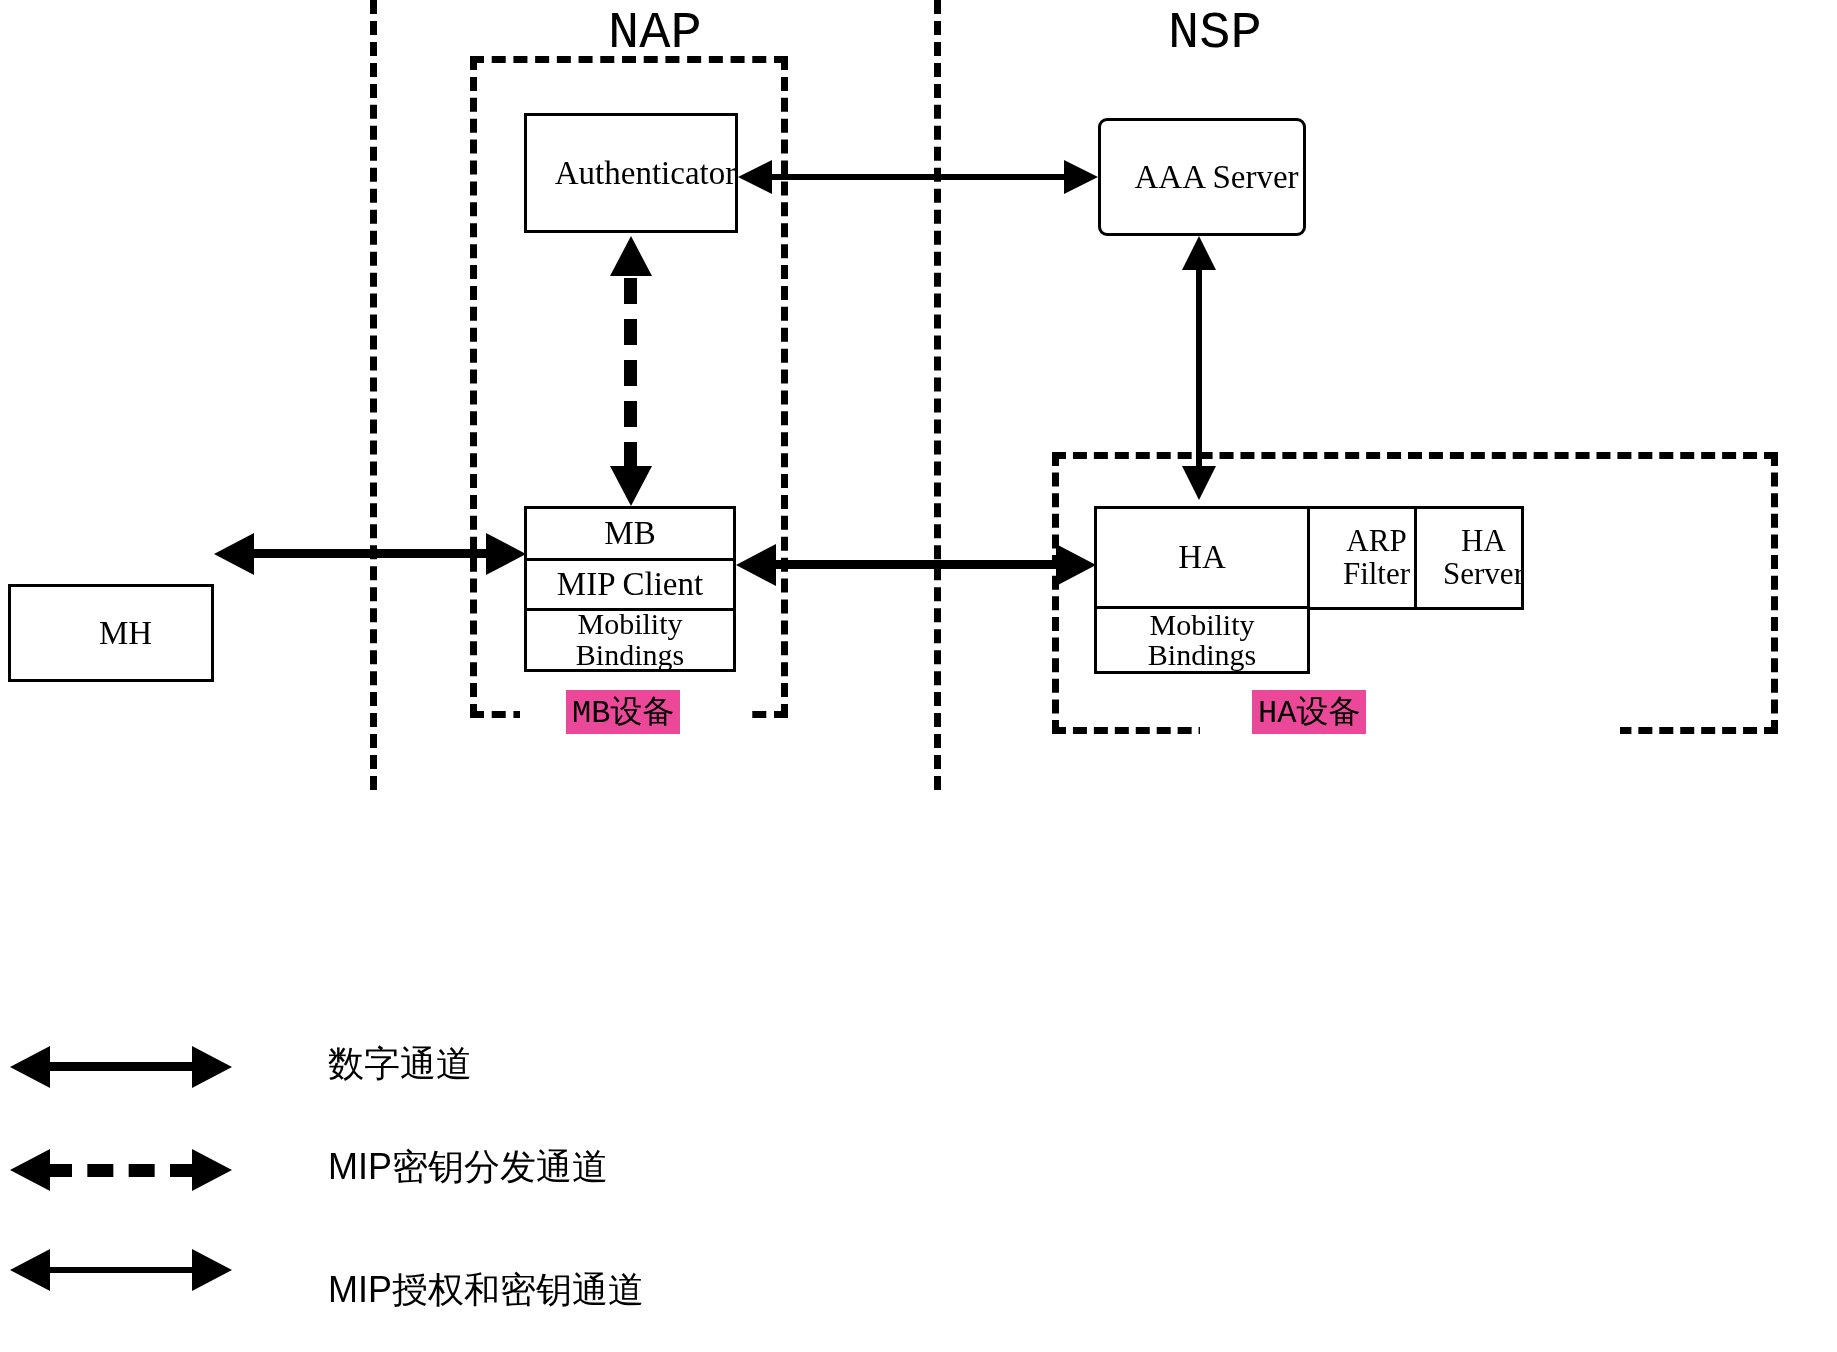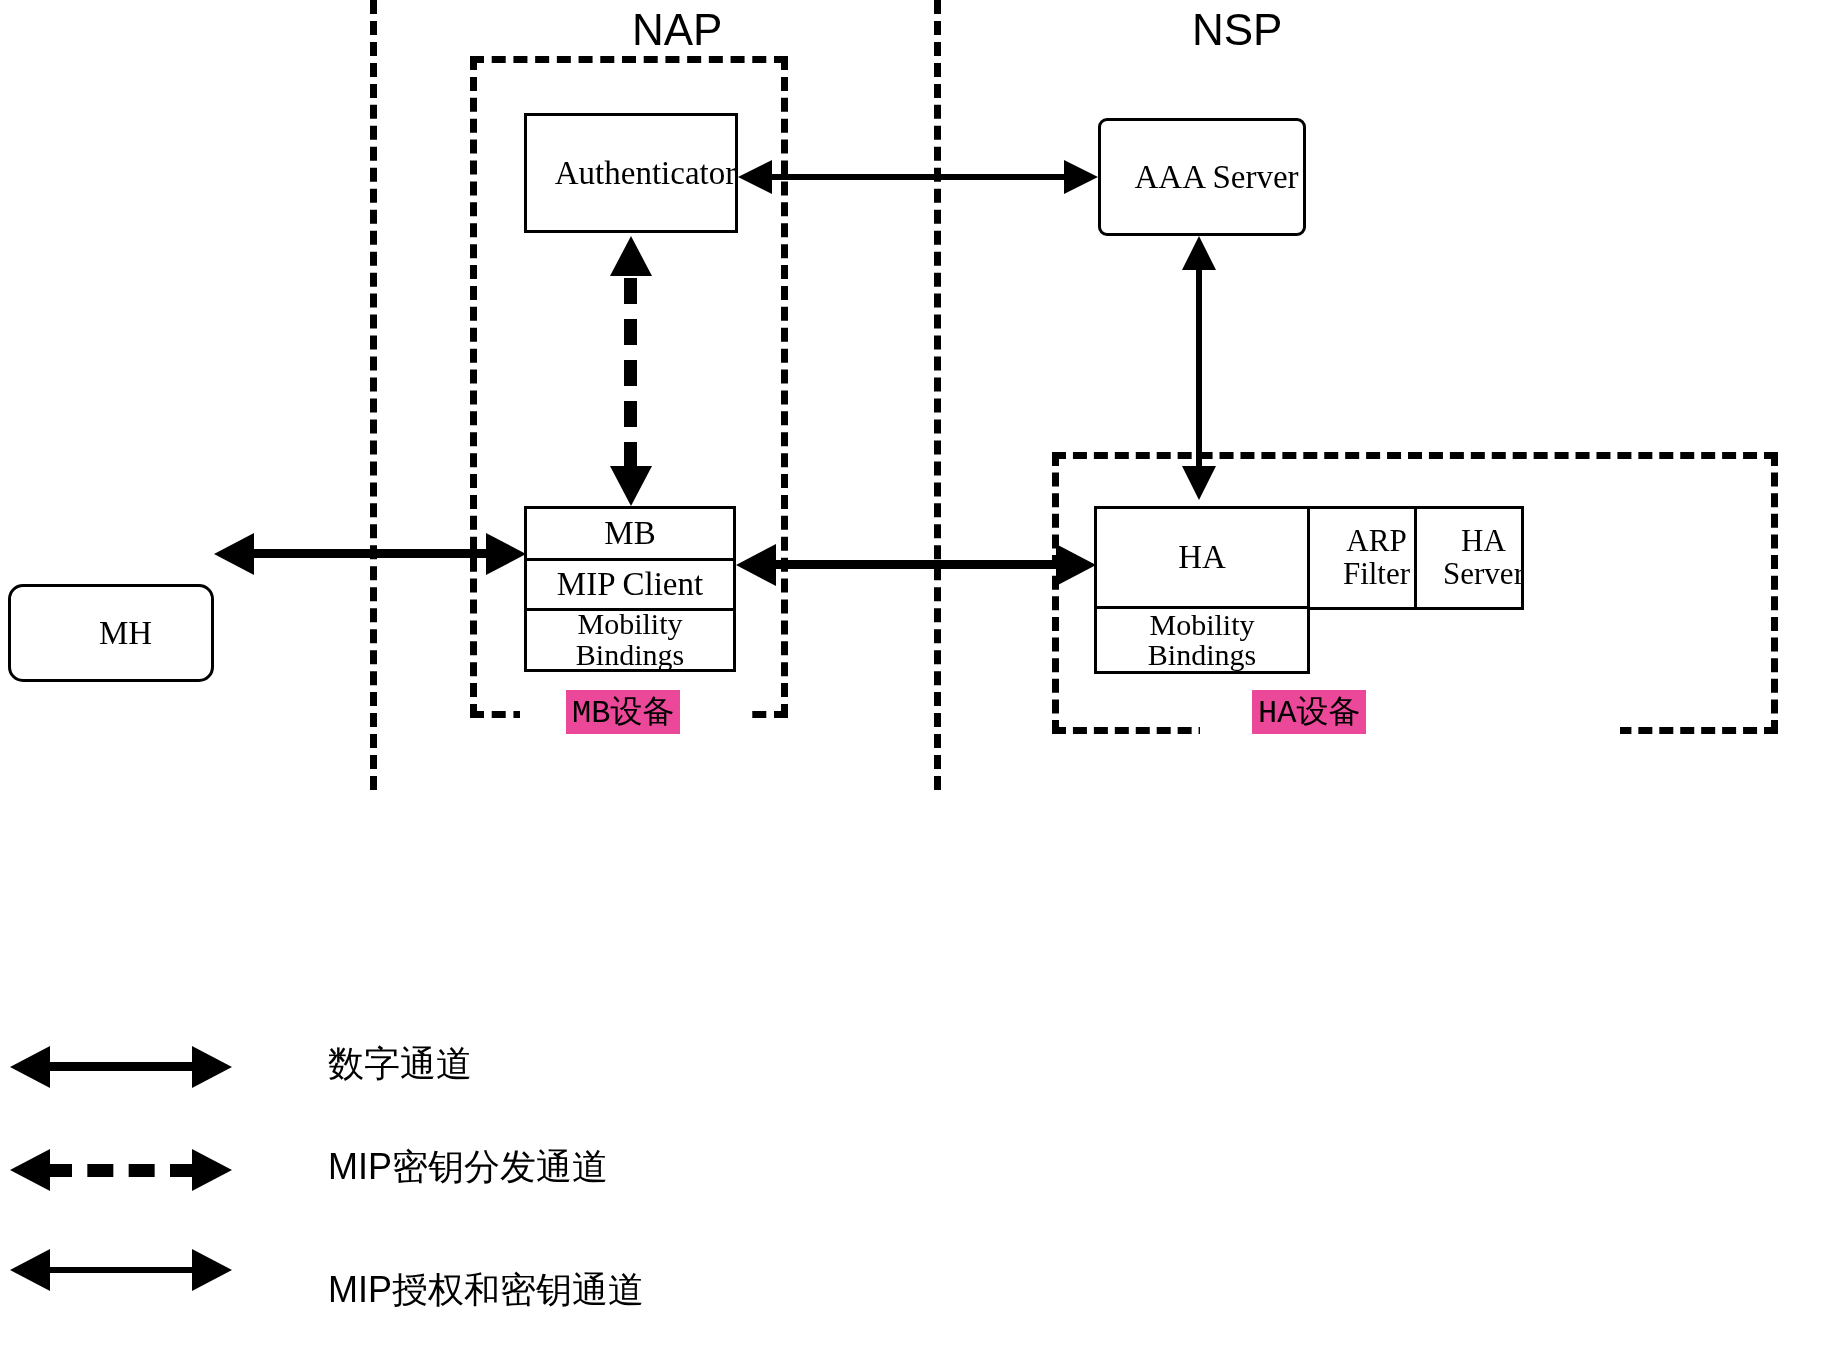"NAP" .region-title { font-family: Liberation Sans, sans-serif -> Liberation Mono, monospace; font-size: 44px -> 52px; margin-left: 24px -> none }
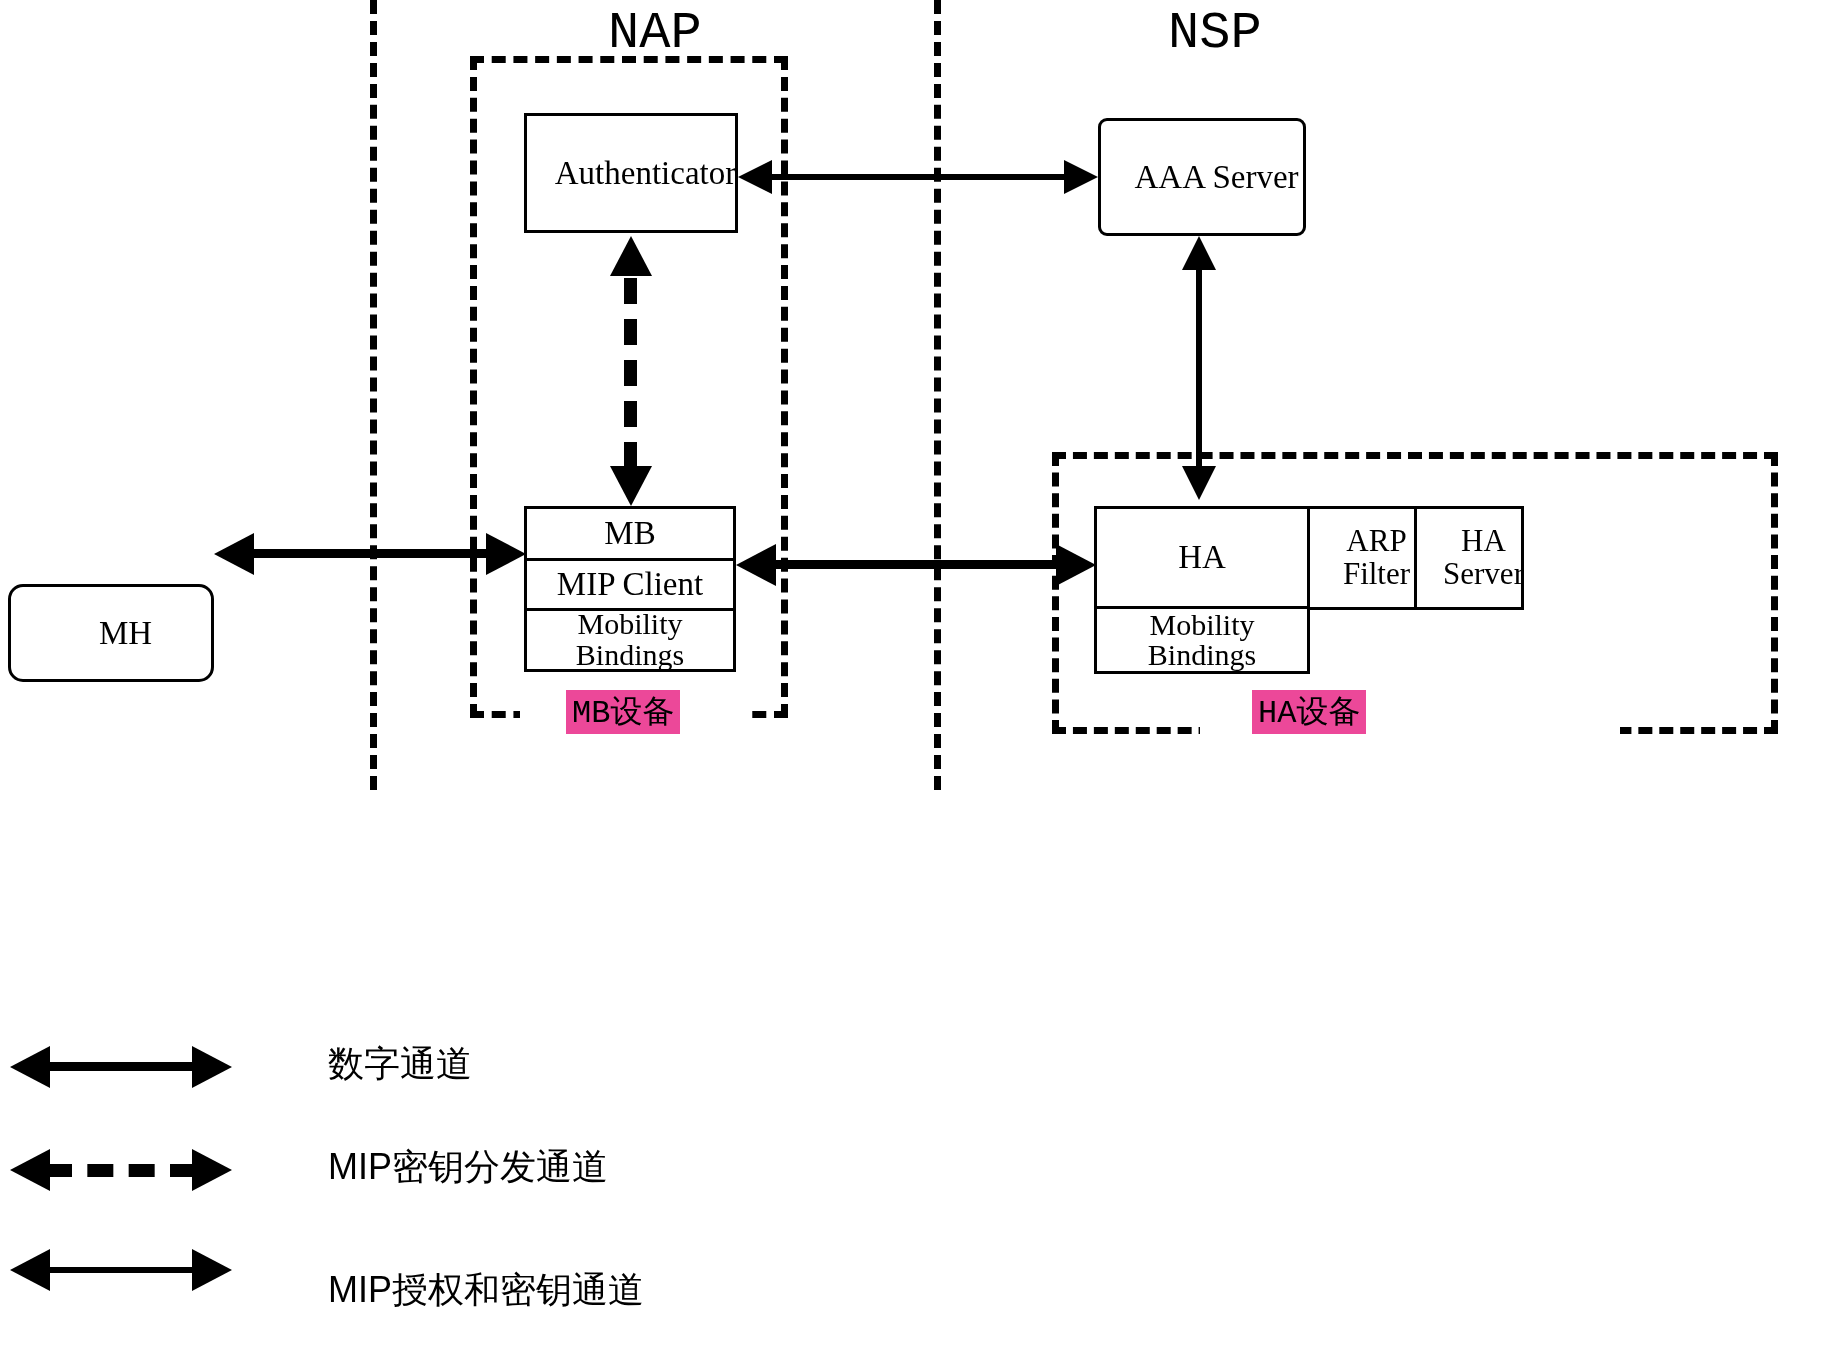"MH" div.abs { border-radius: 15px -> none }
